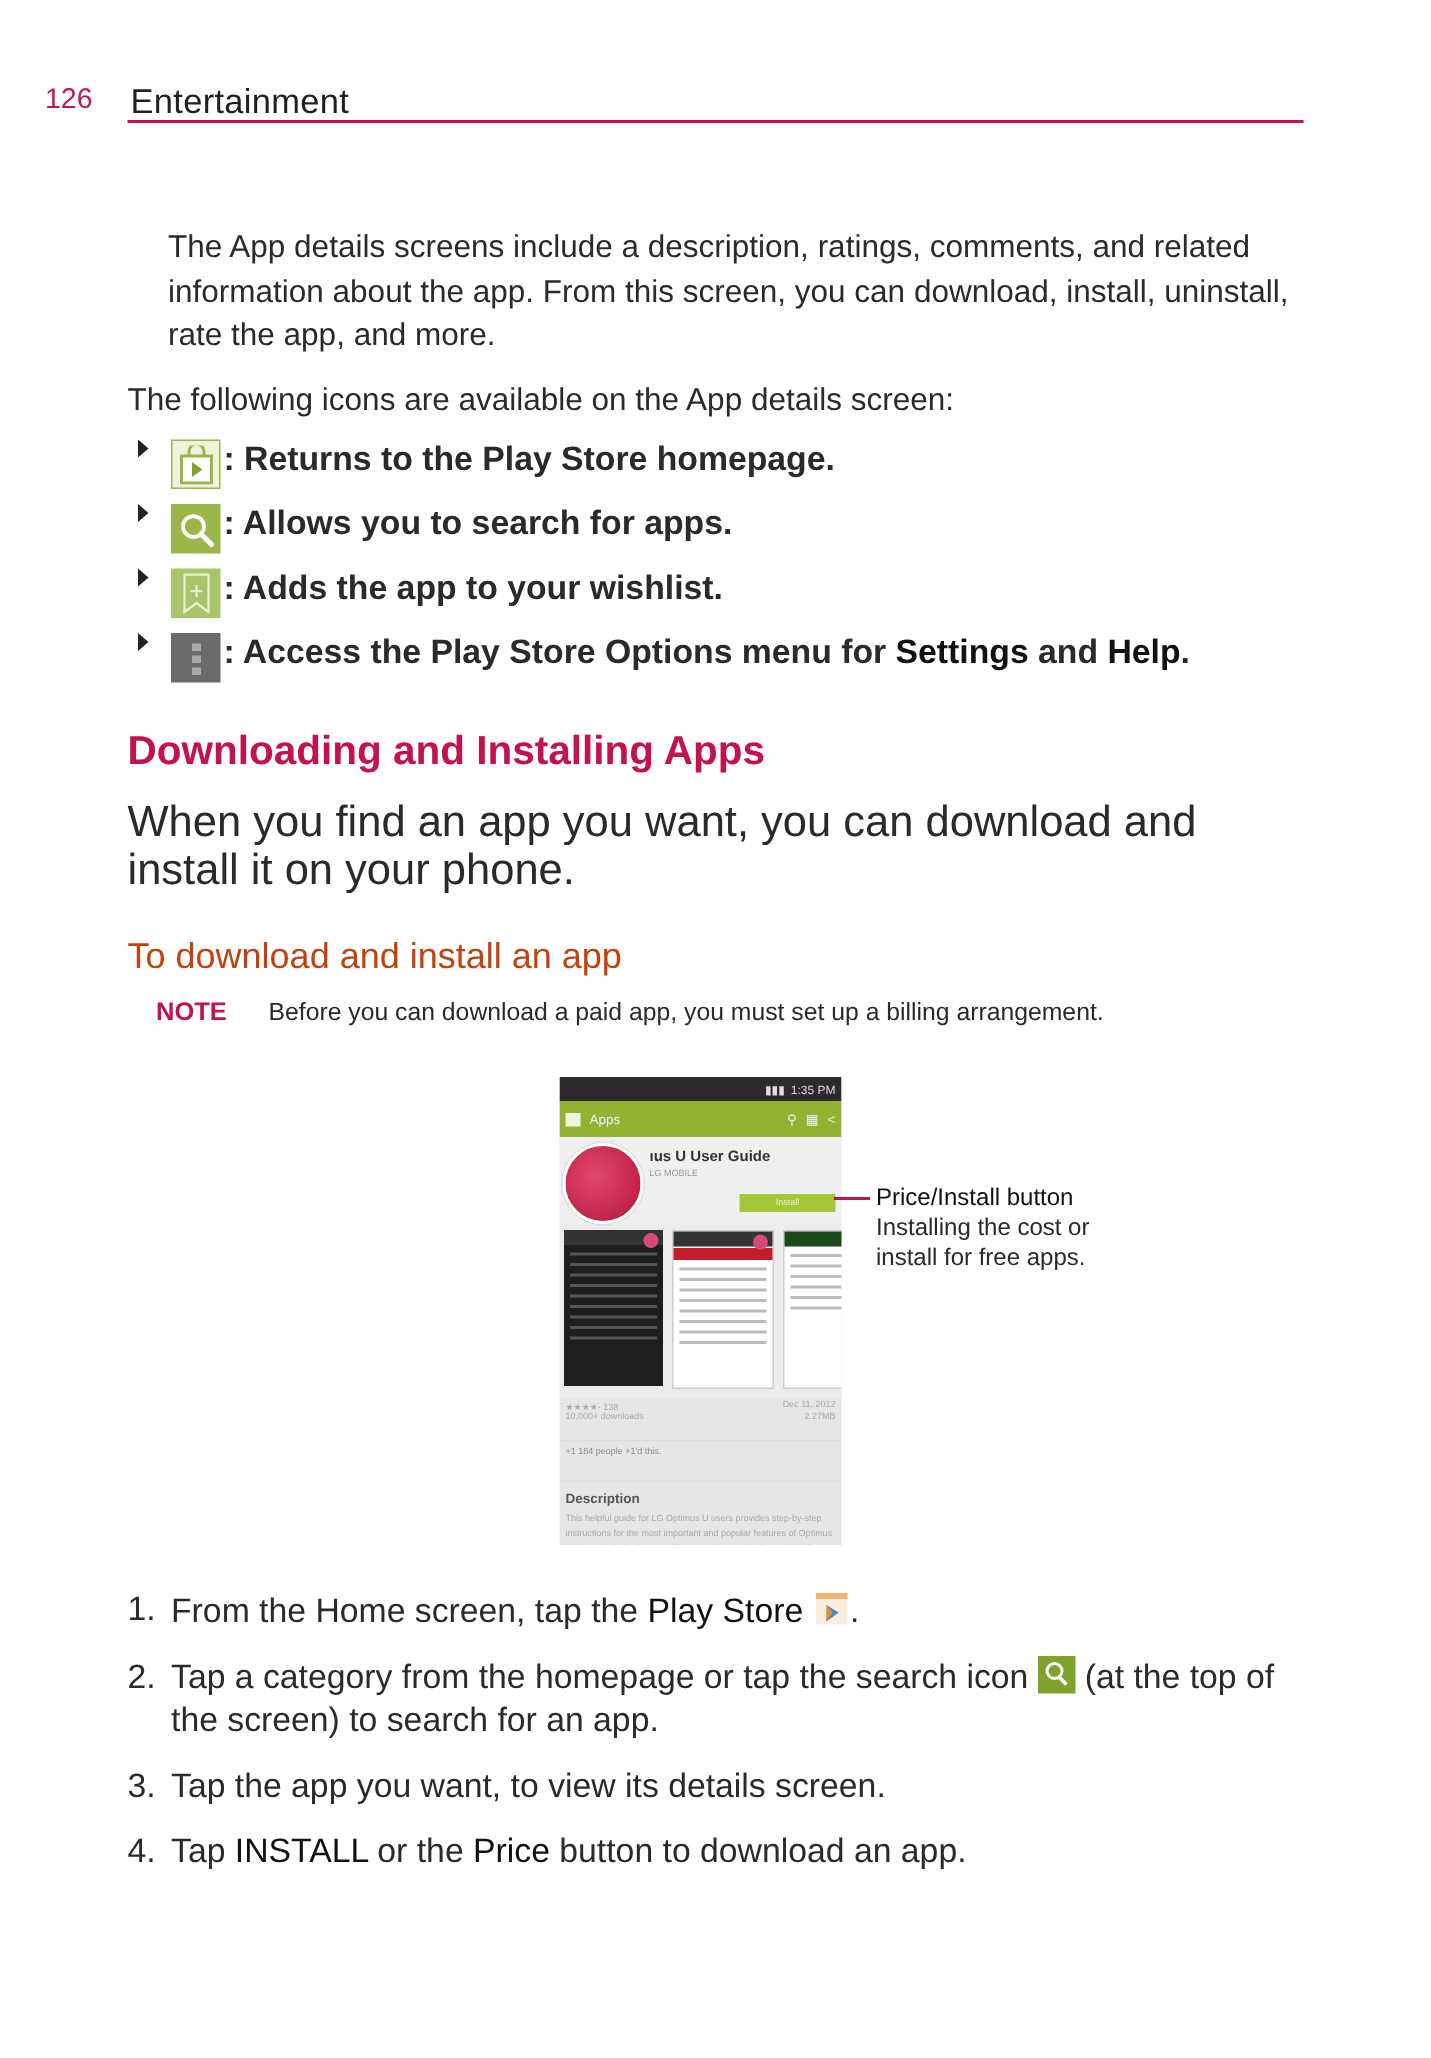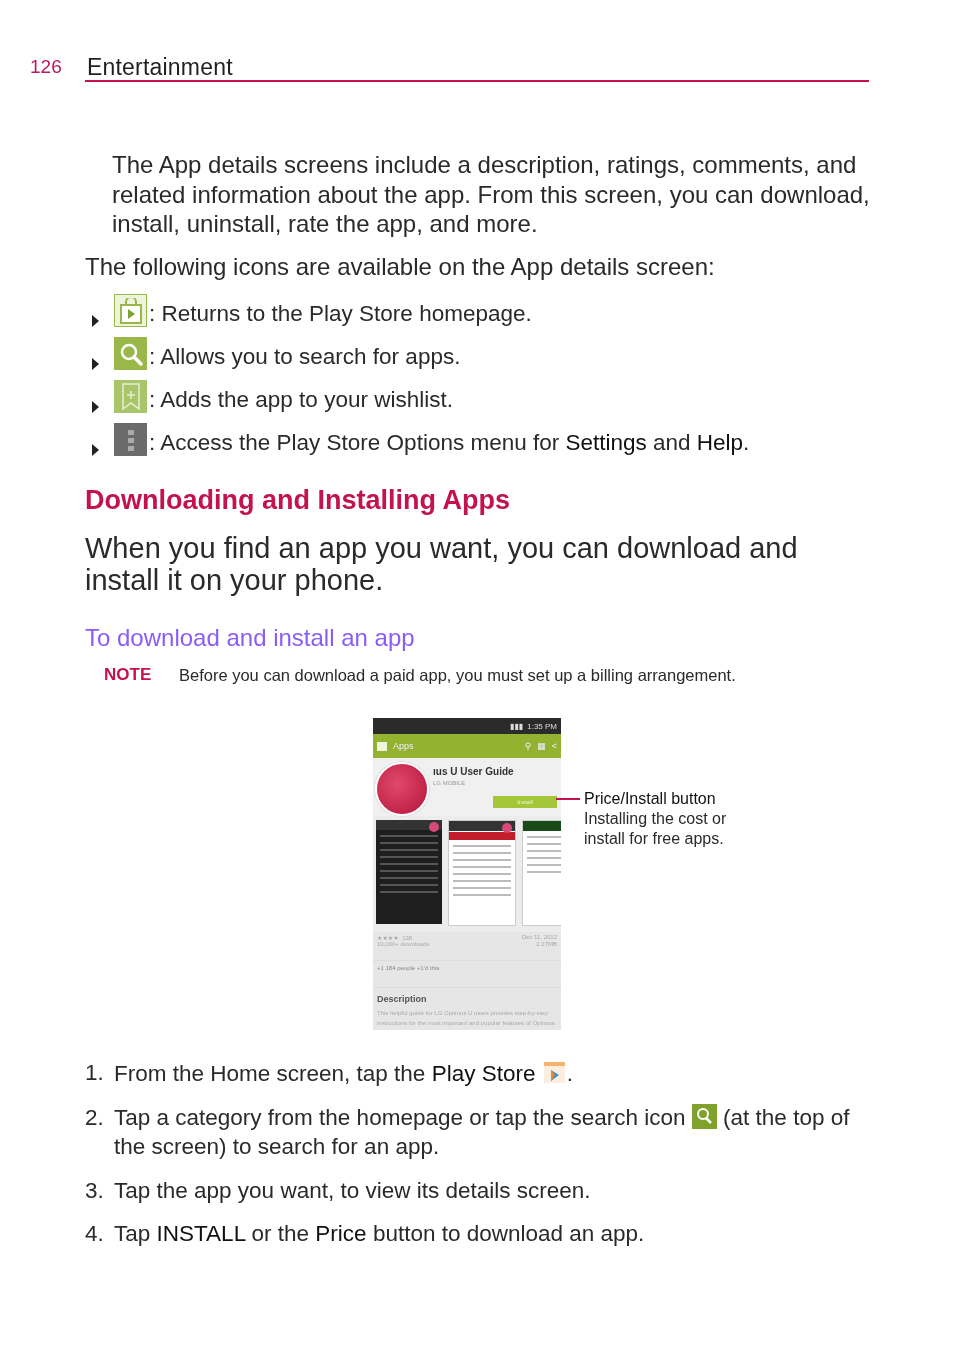"The App details screens include" .para { font-size: 24px -> 21px }
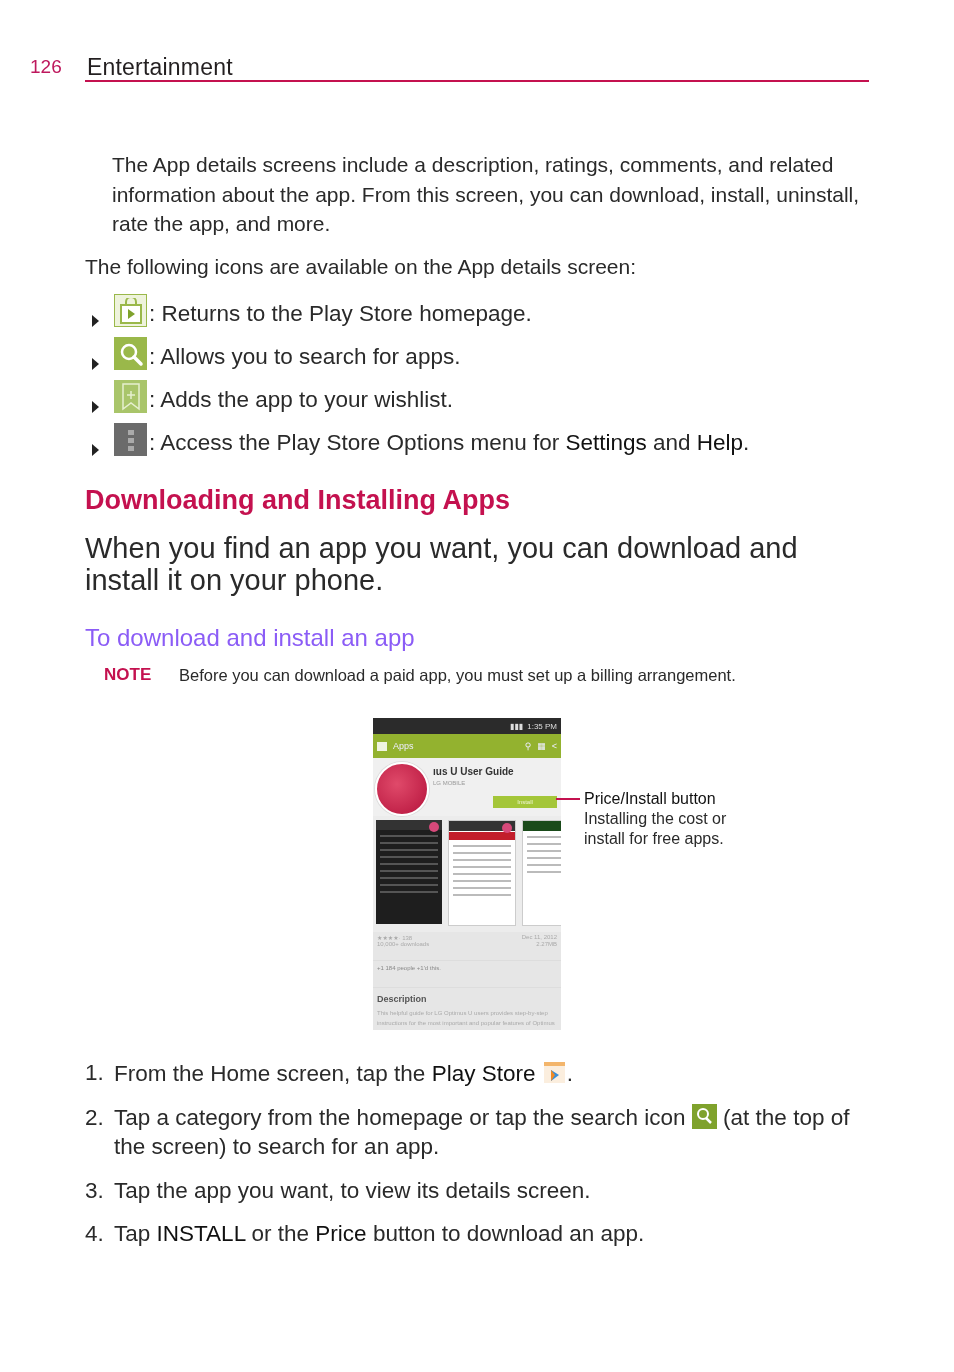": Returns to the Play" .bullet { align-items: flex-end -> flex-start; font-weight: none -> bold }
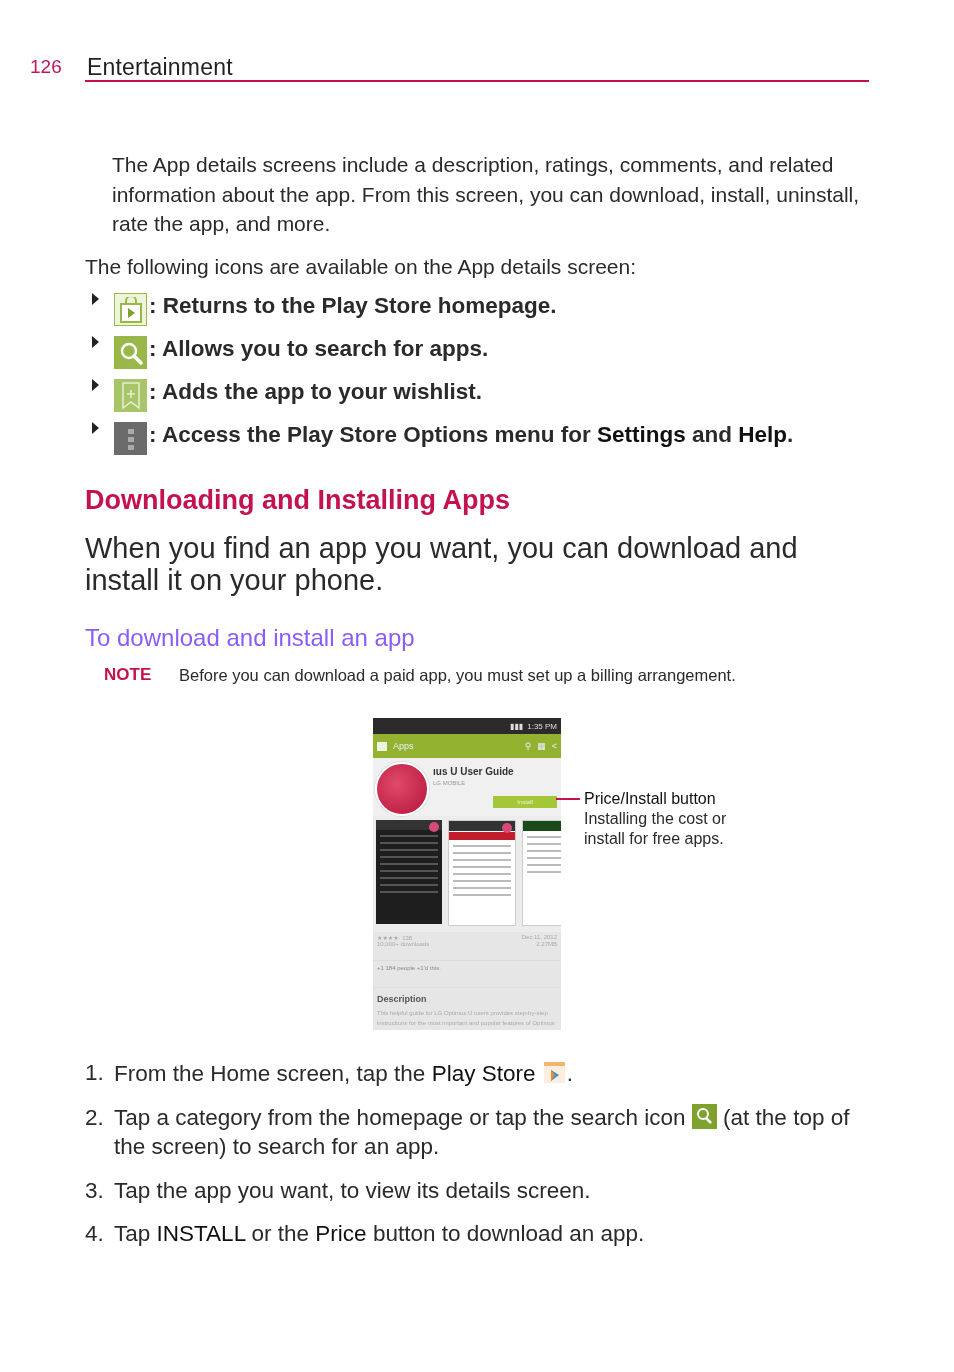"To download and install an" .h3 { color: #8b5cf6 -> #c2410c }
